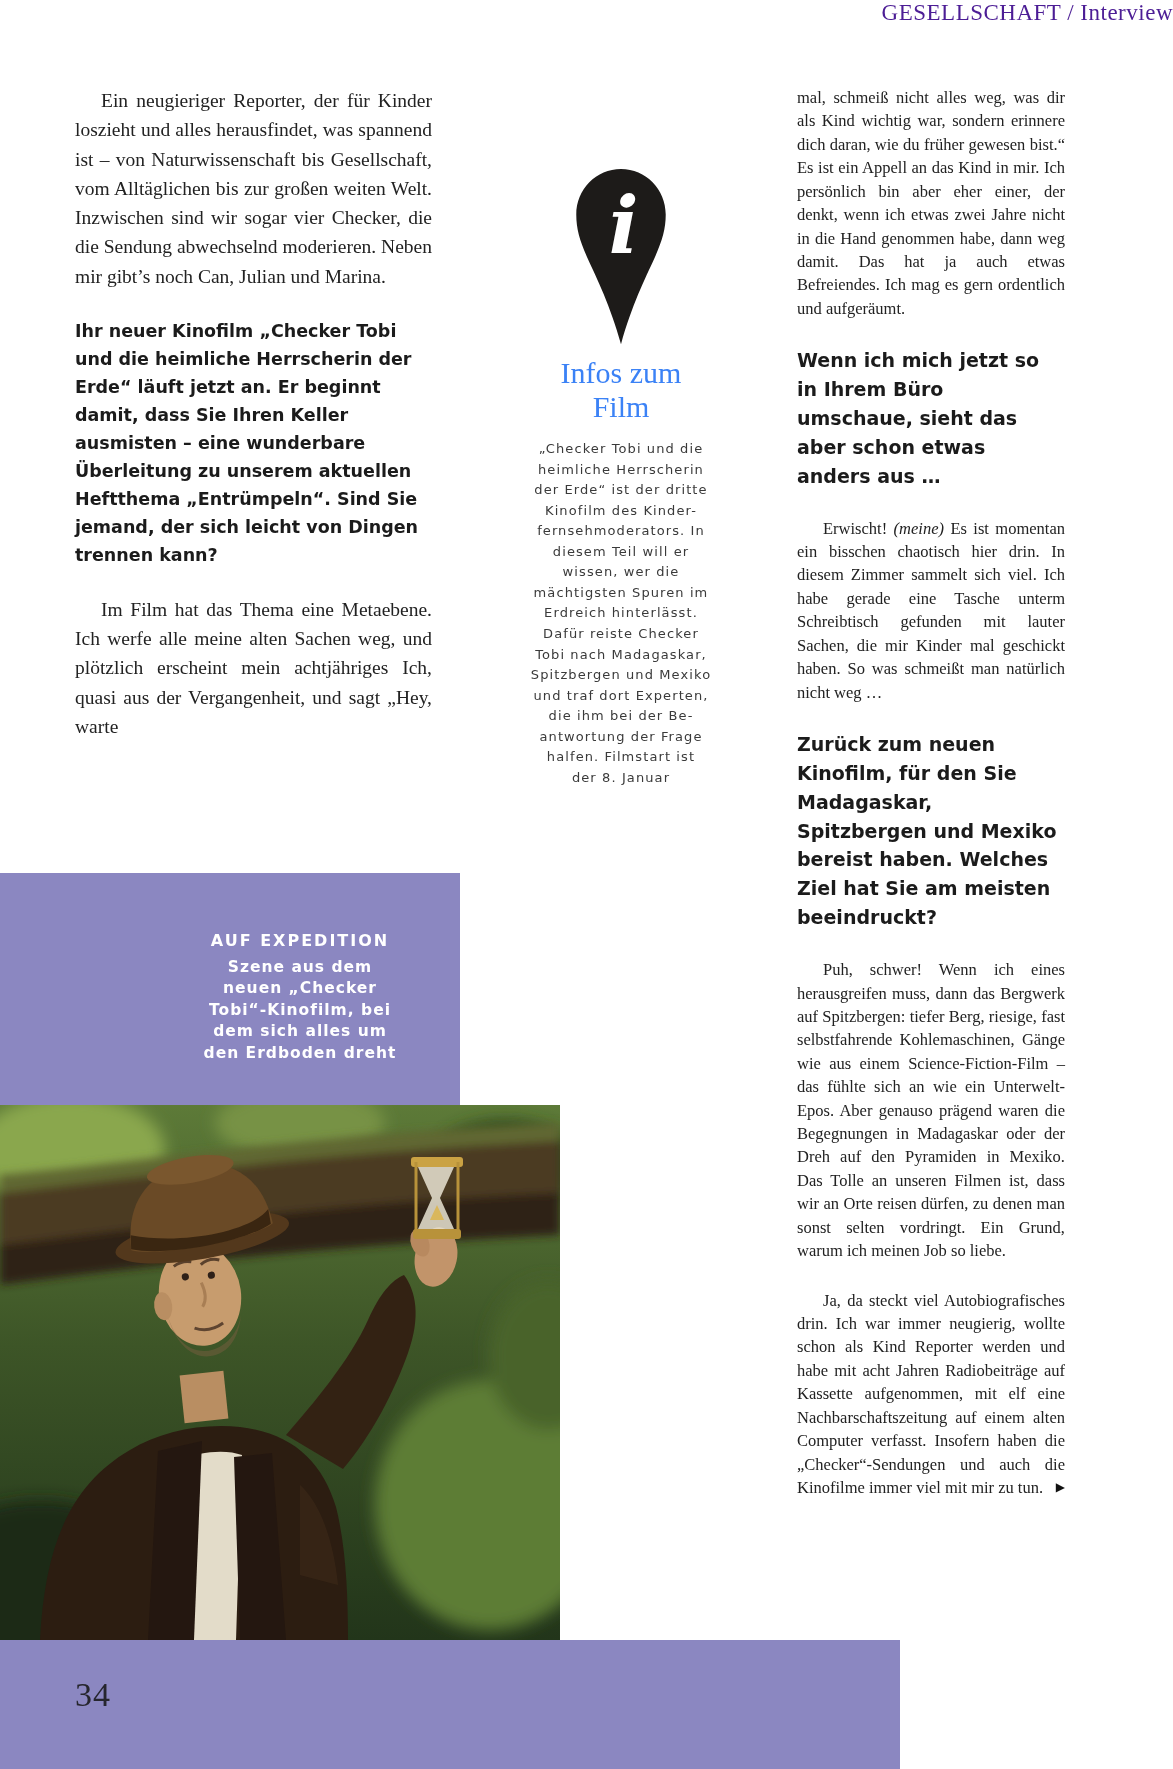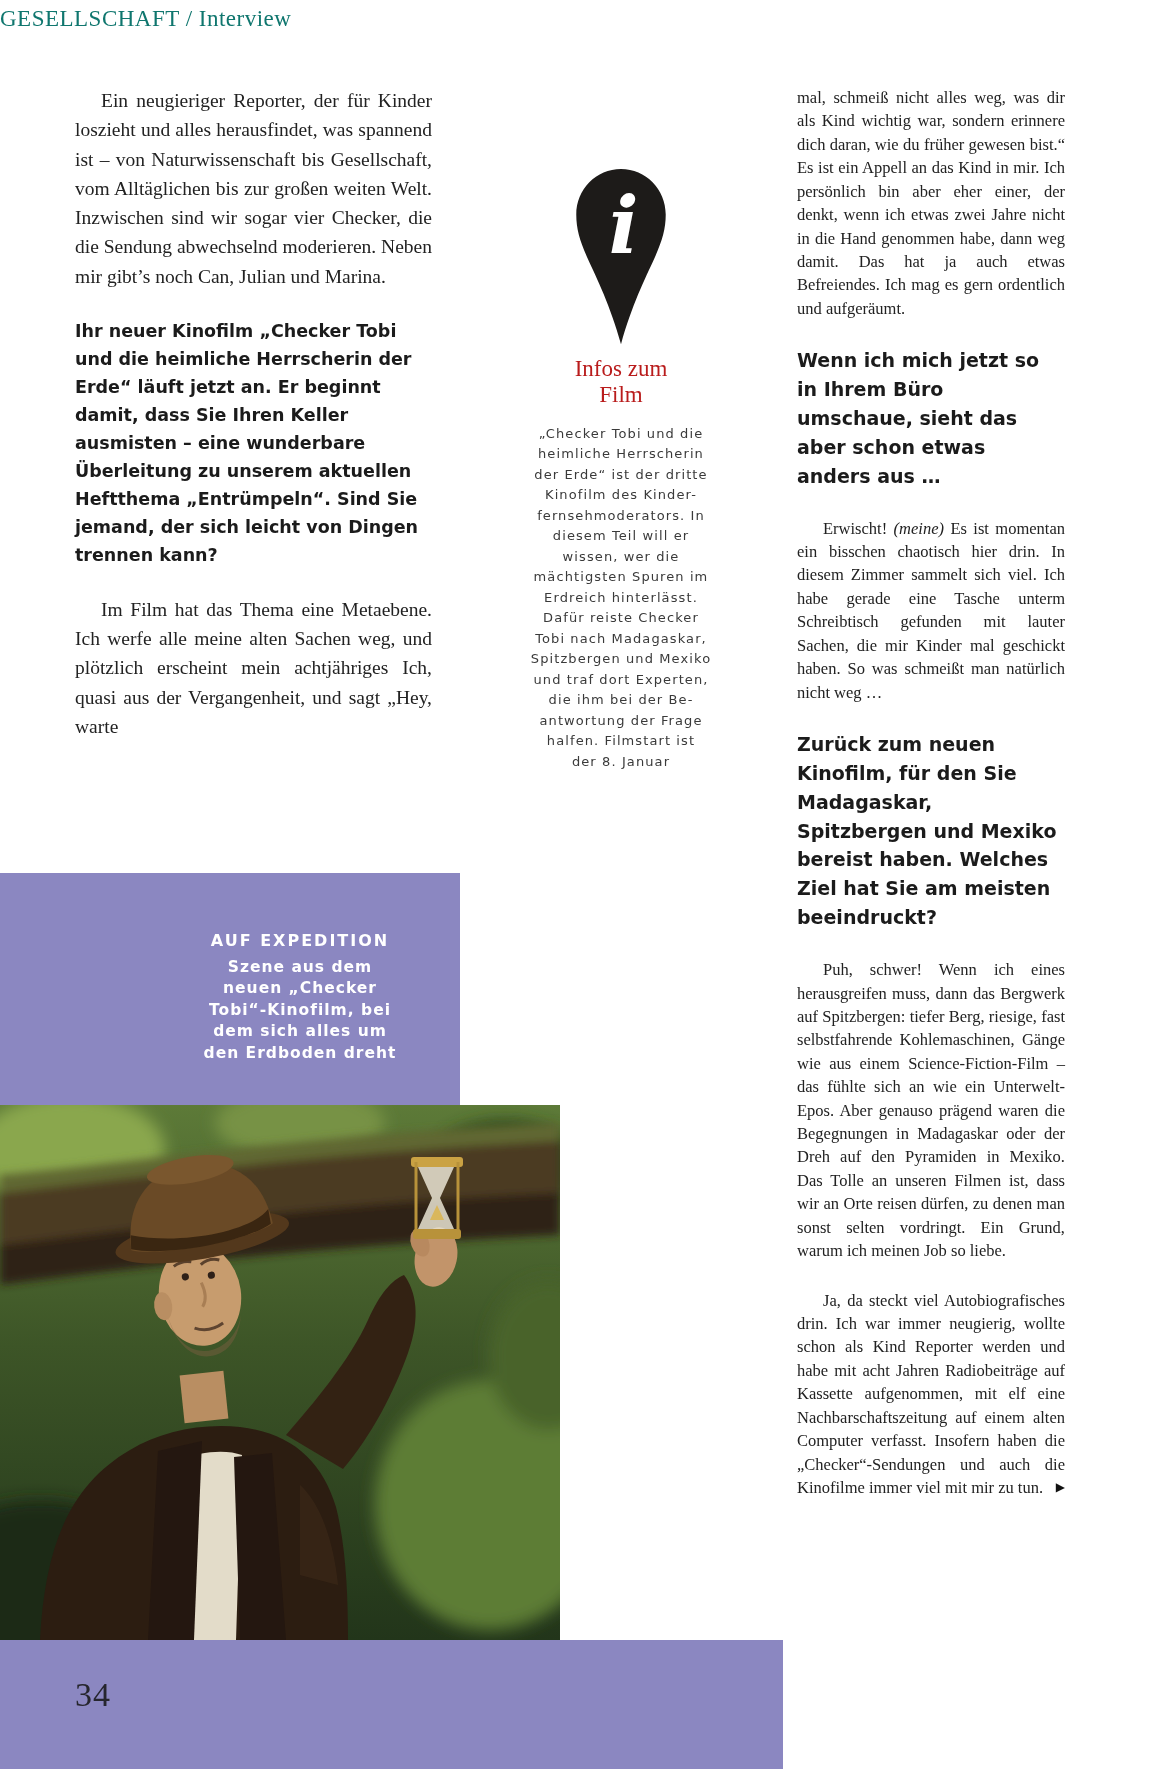"GESELLSCHAFT / Interview" .header { color: #0f766e -> #4c1d95; text-align: left -> right; top: 6px -> 0 }
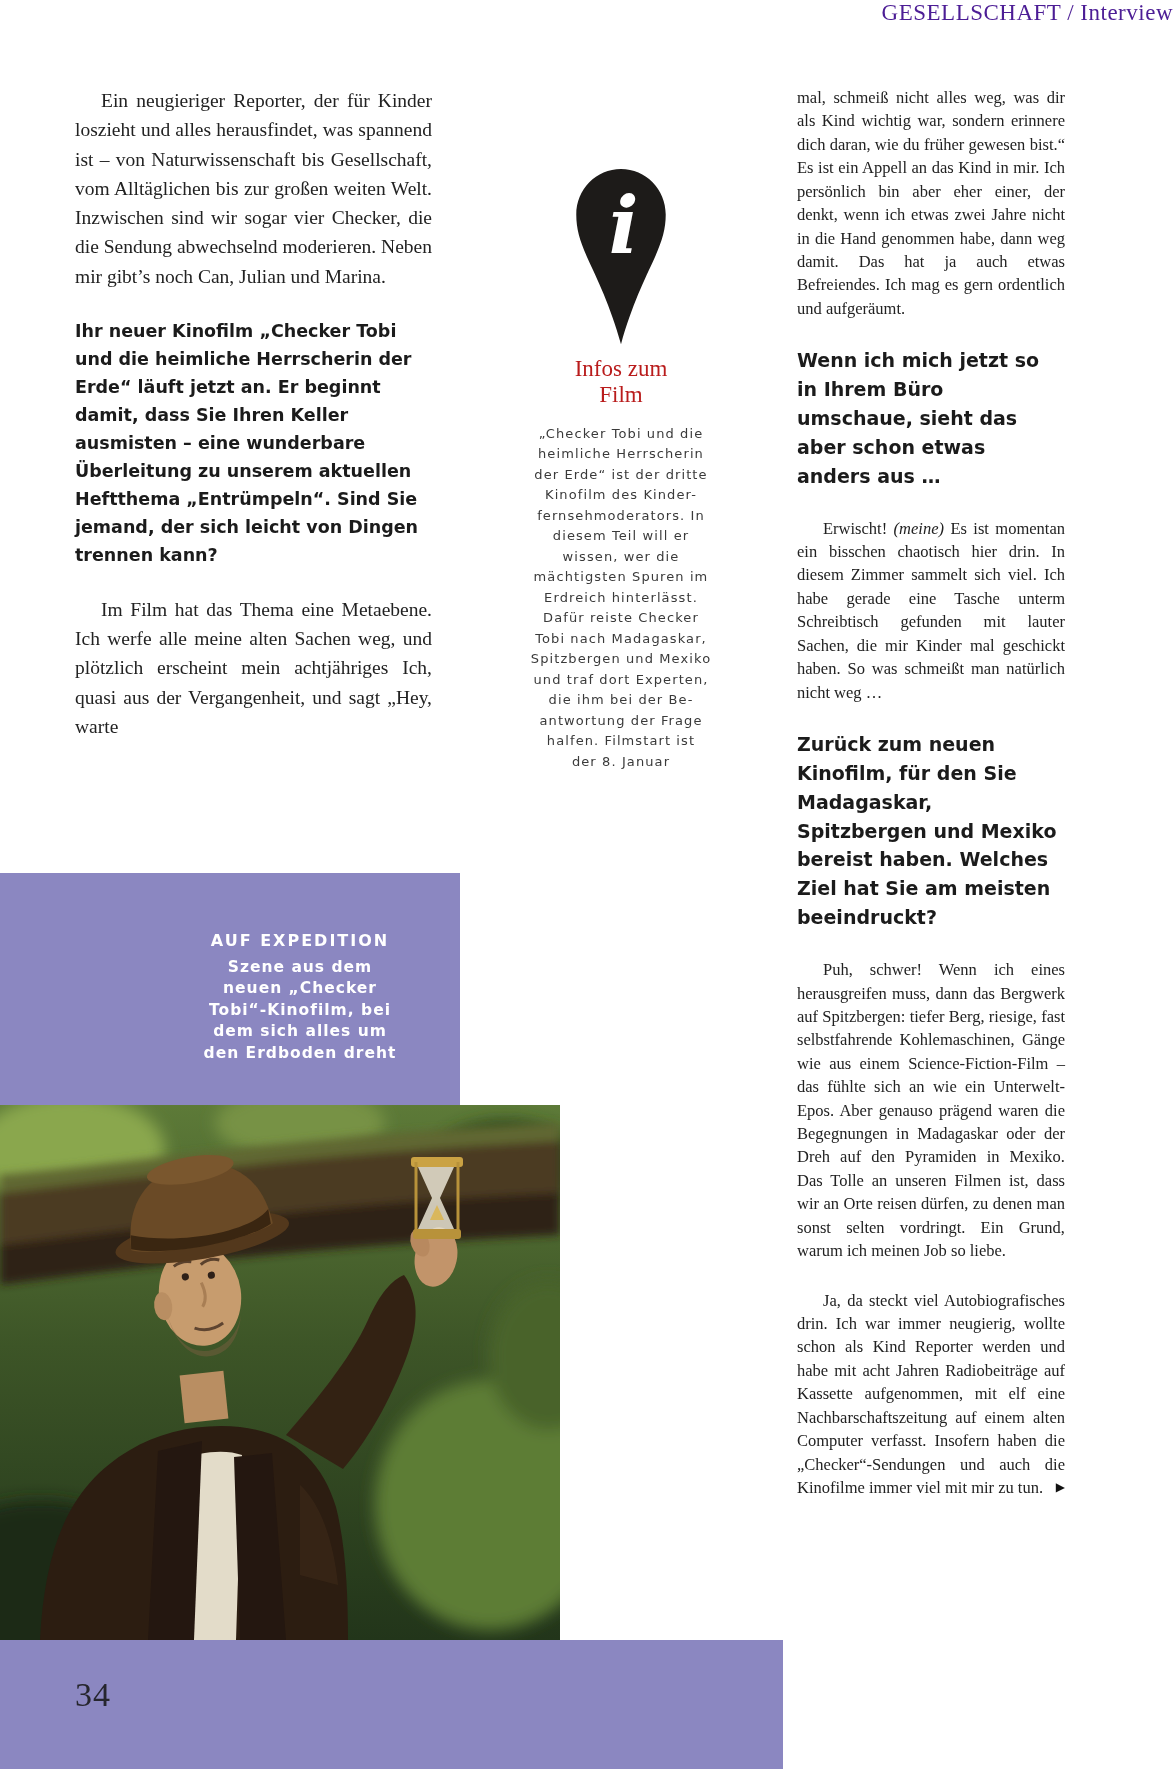"Infos zum" .info-title { color: #b91c1c -> #3b82f6; font-size: 23px -> 30px }
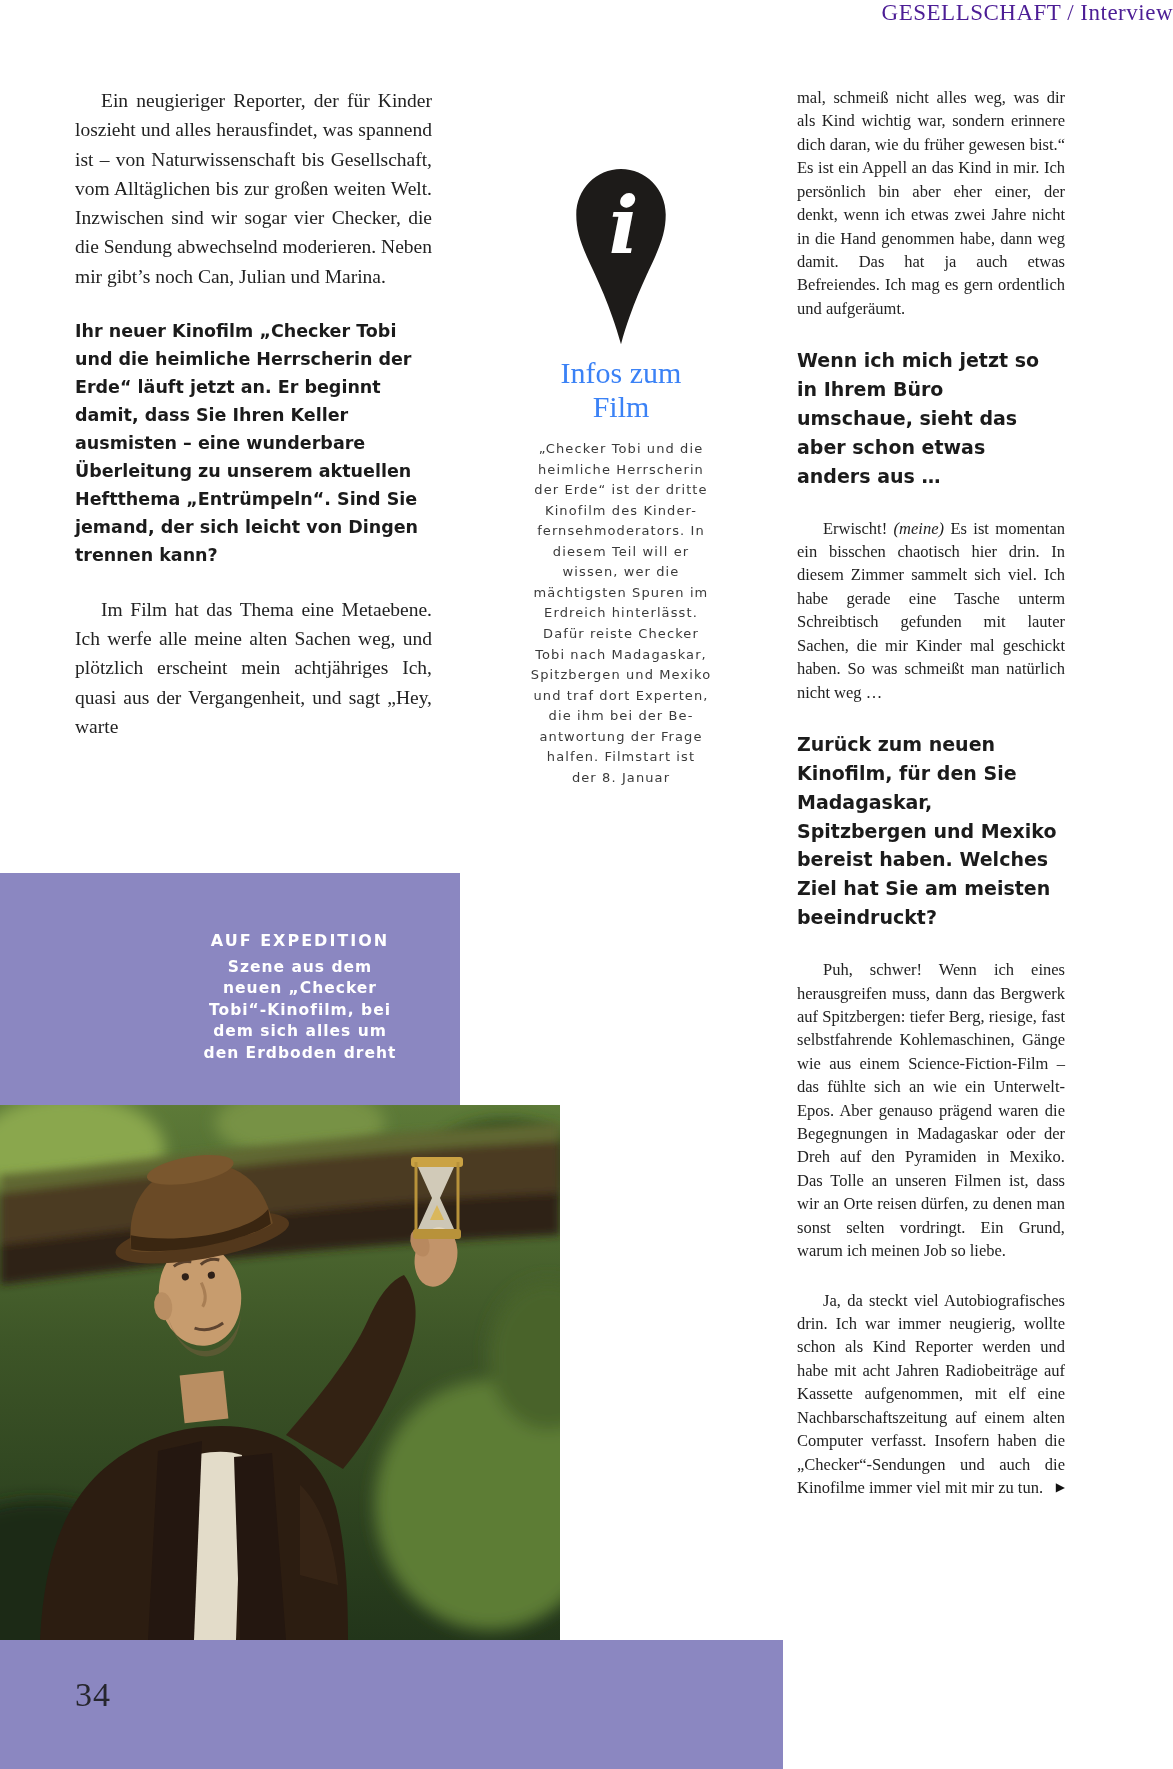"34" .footer { width: 783px -> 900px }
